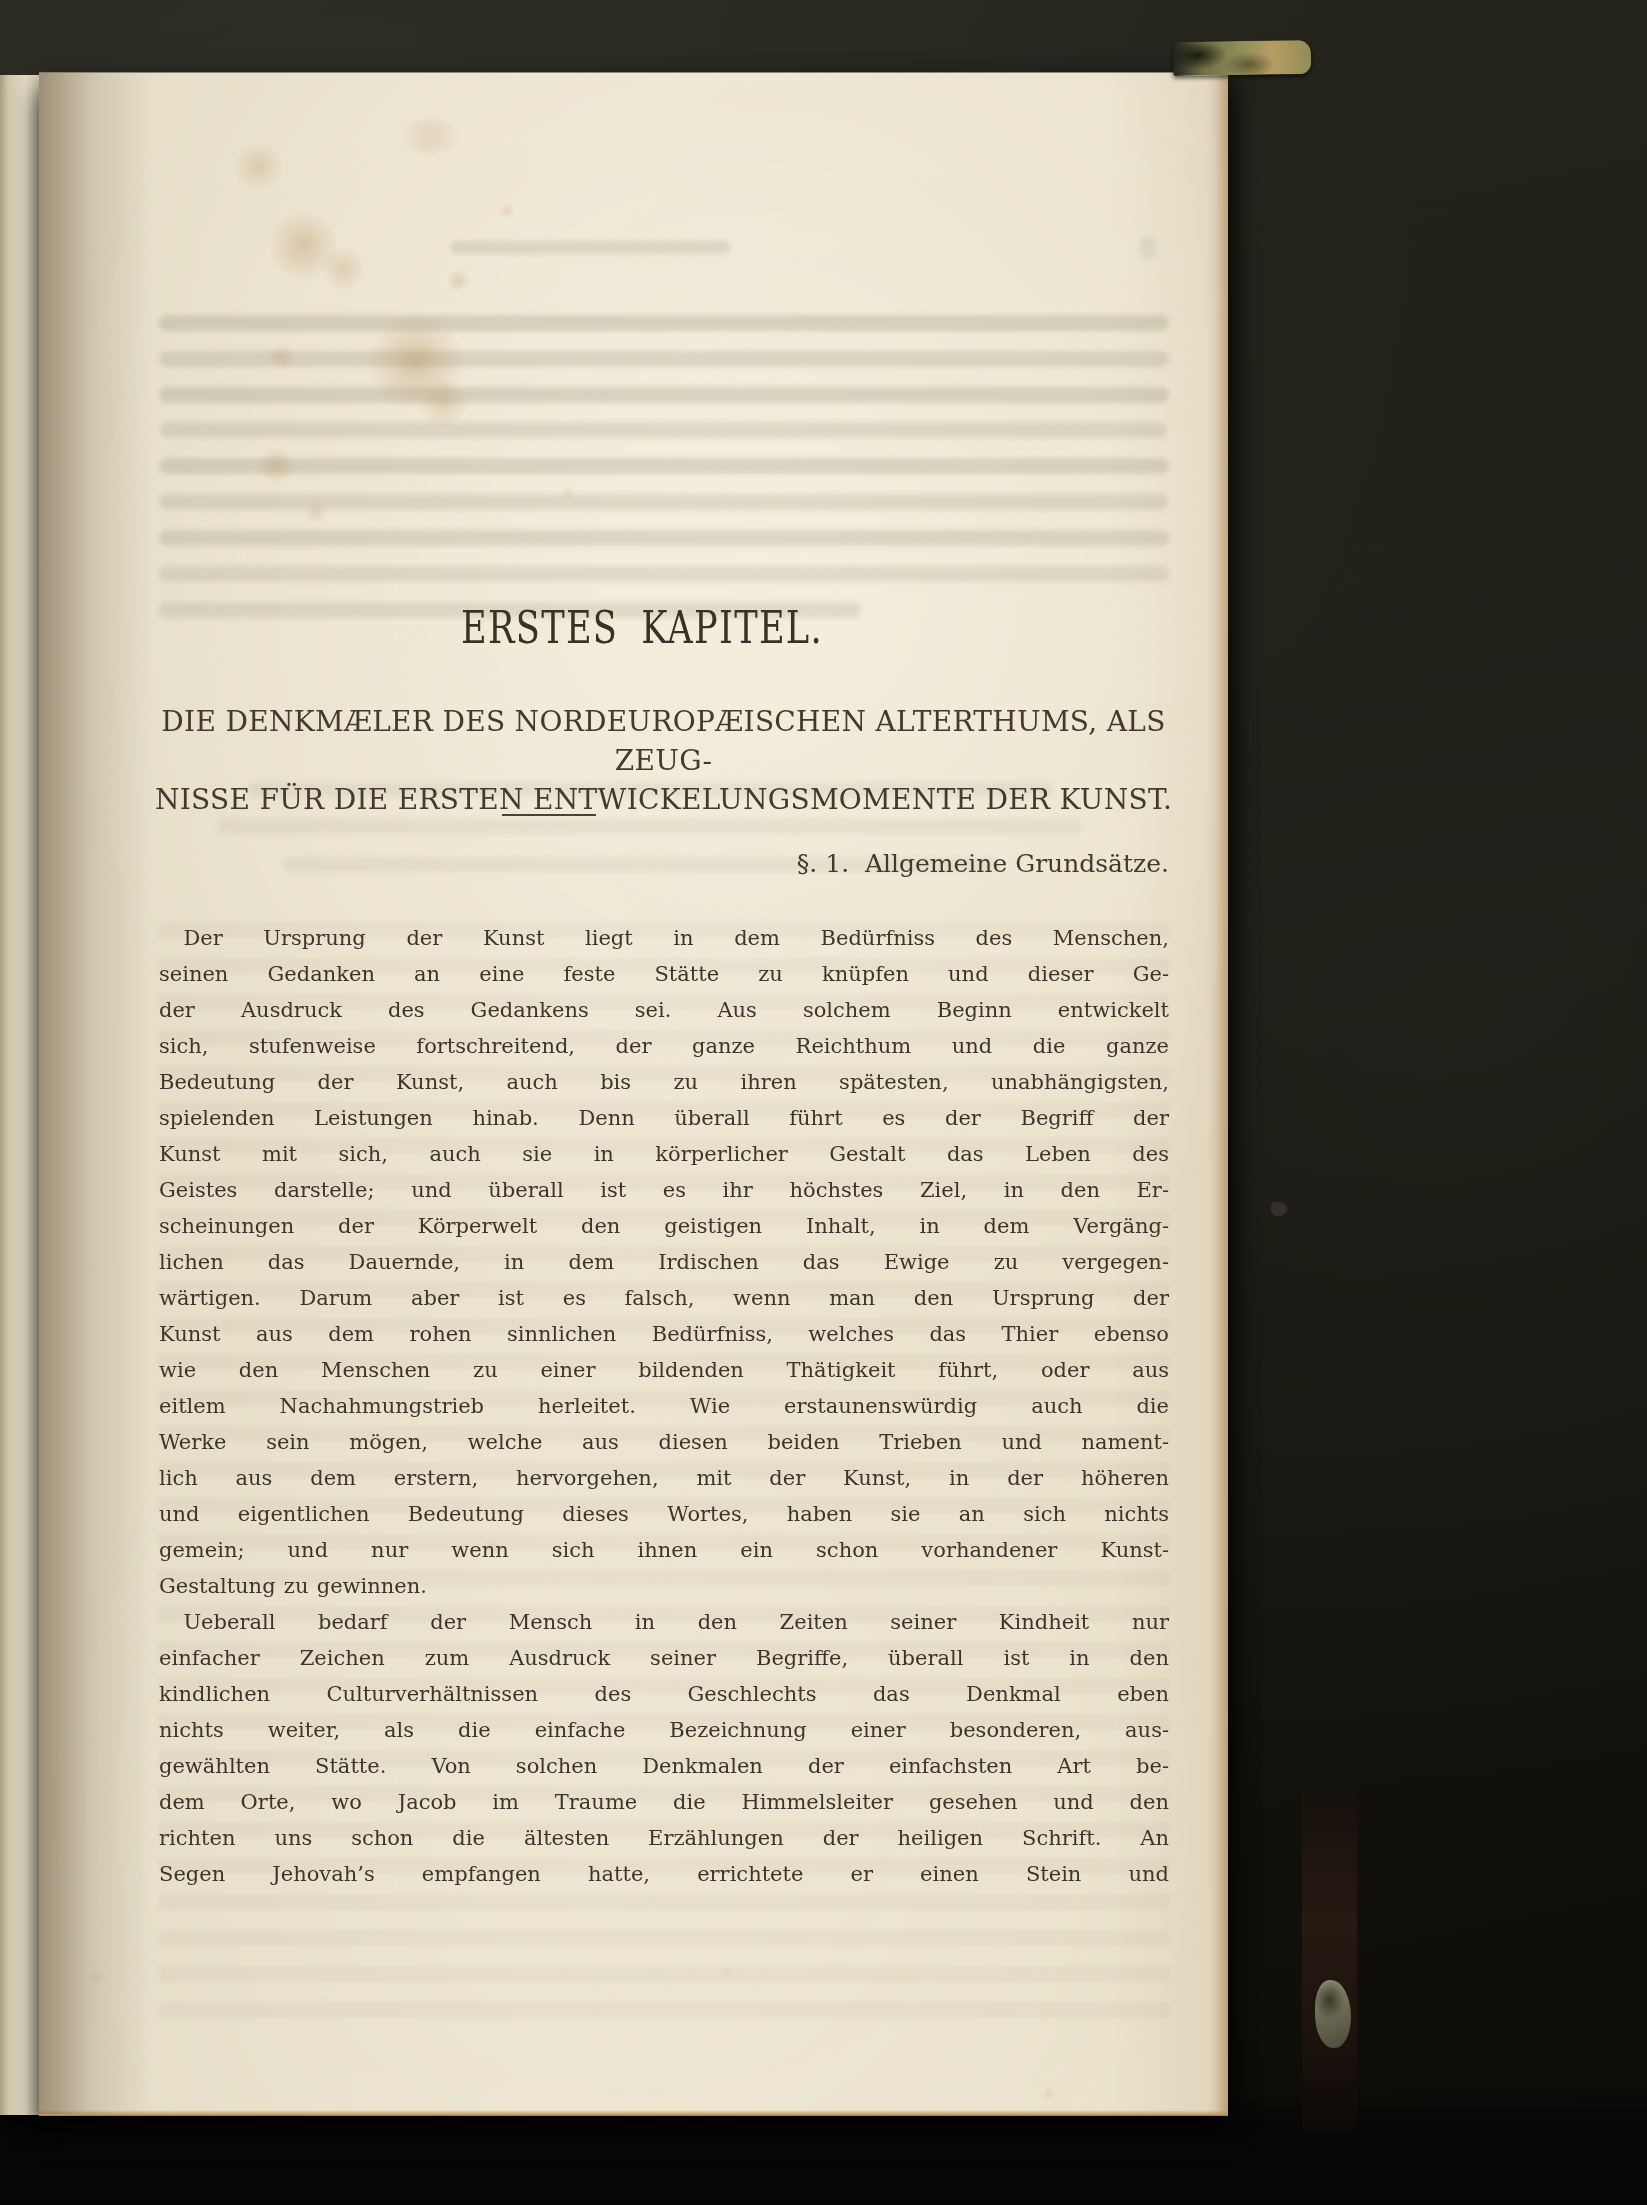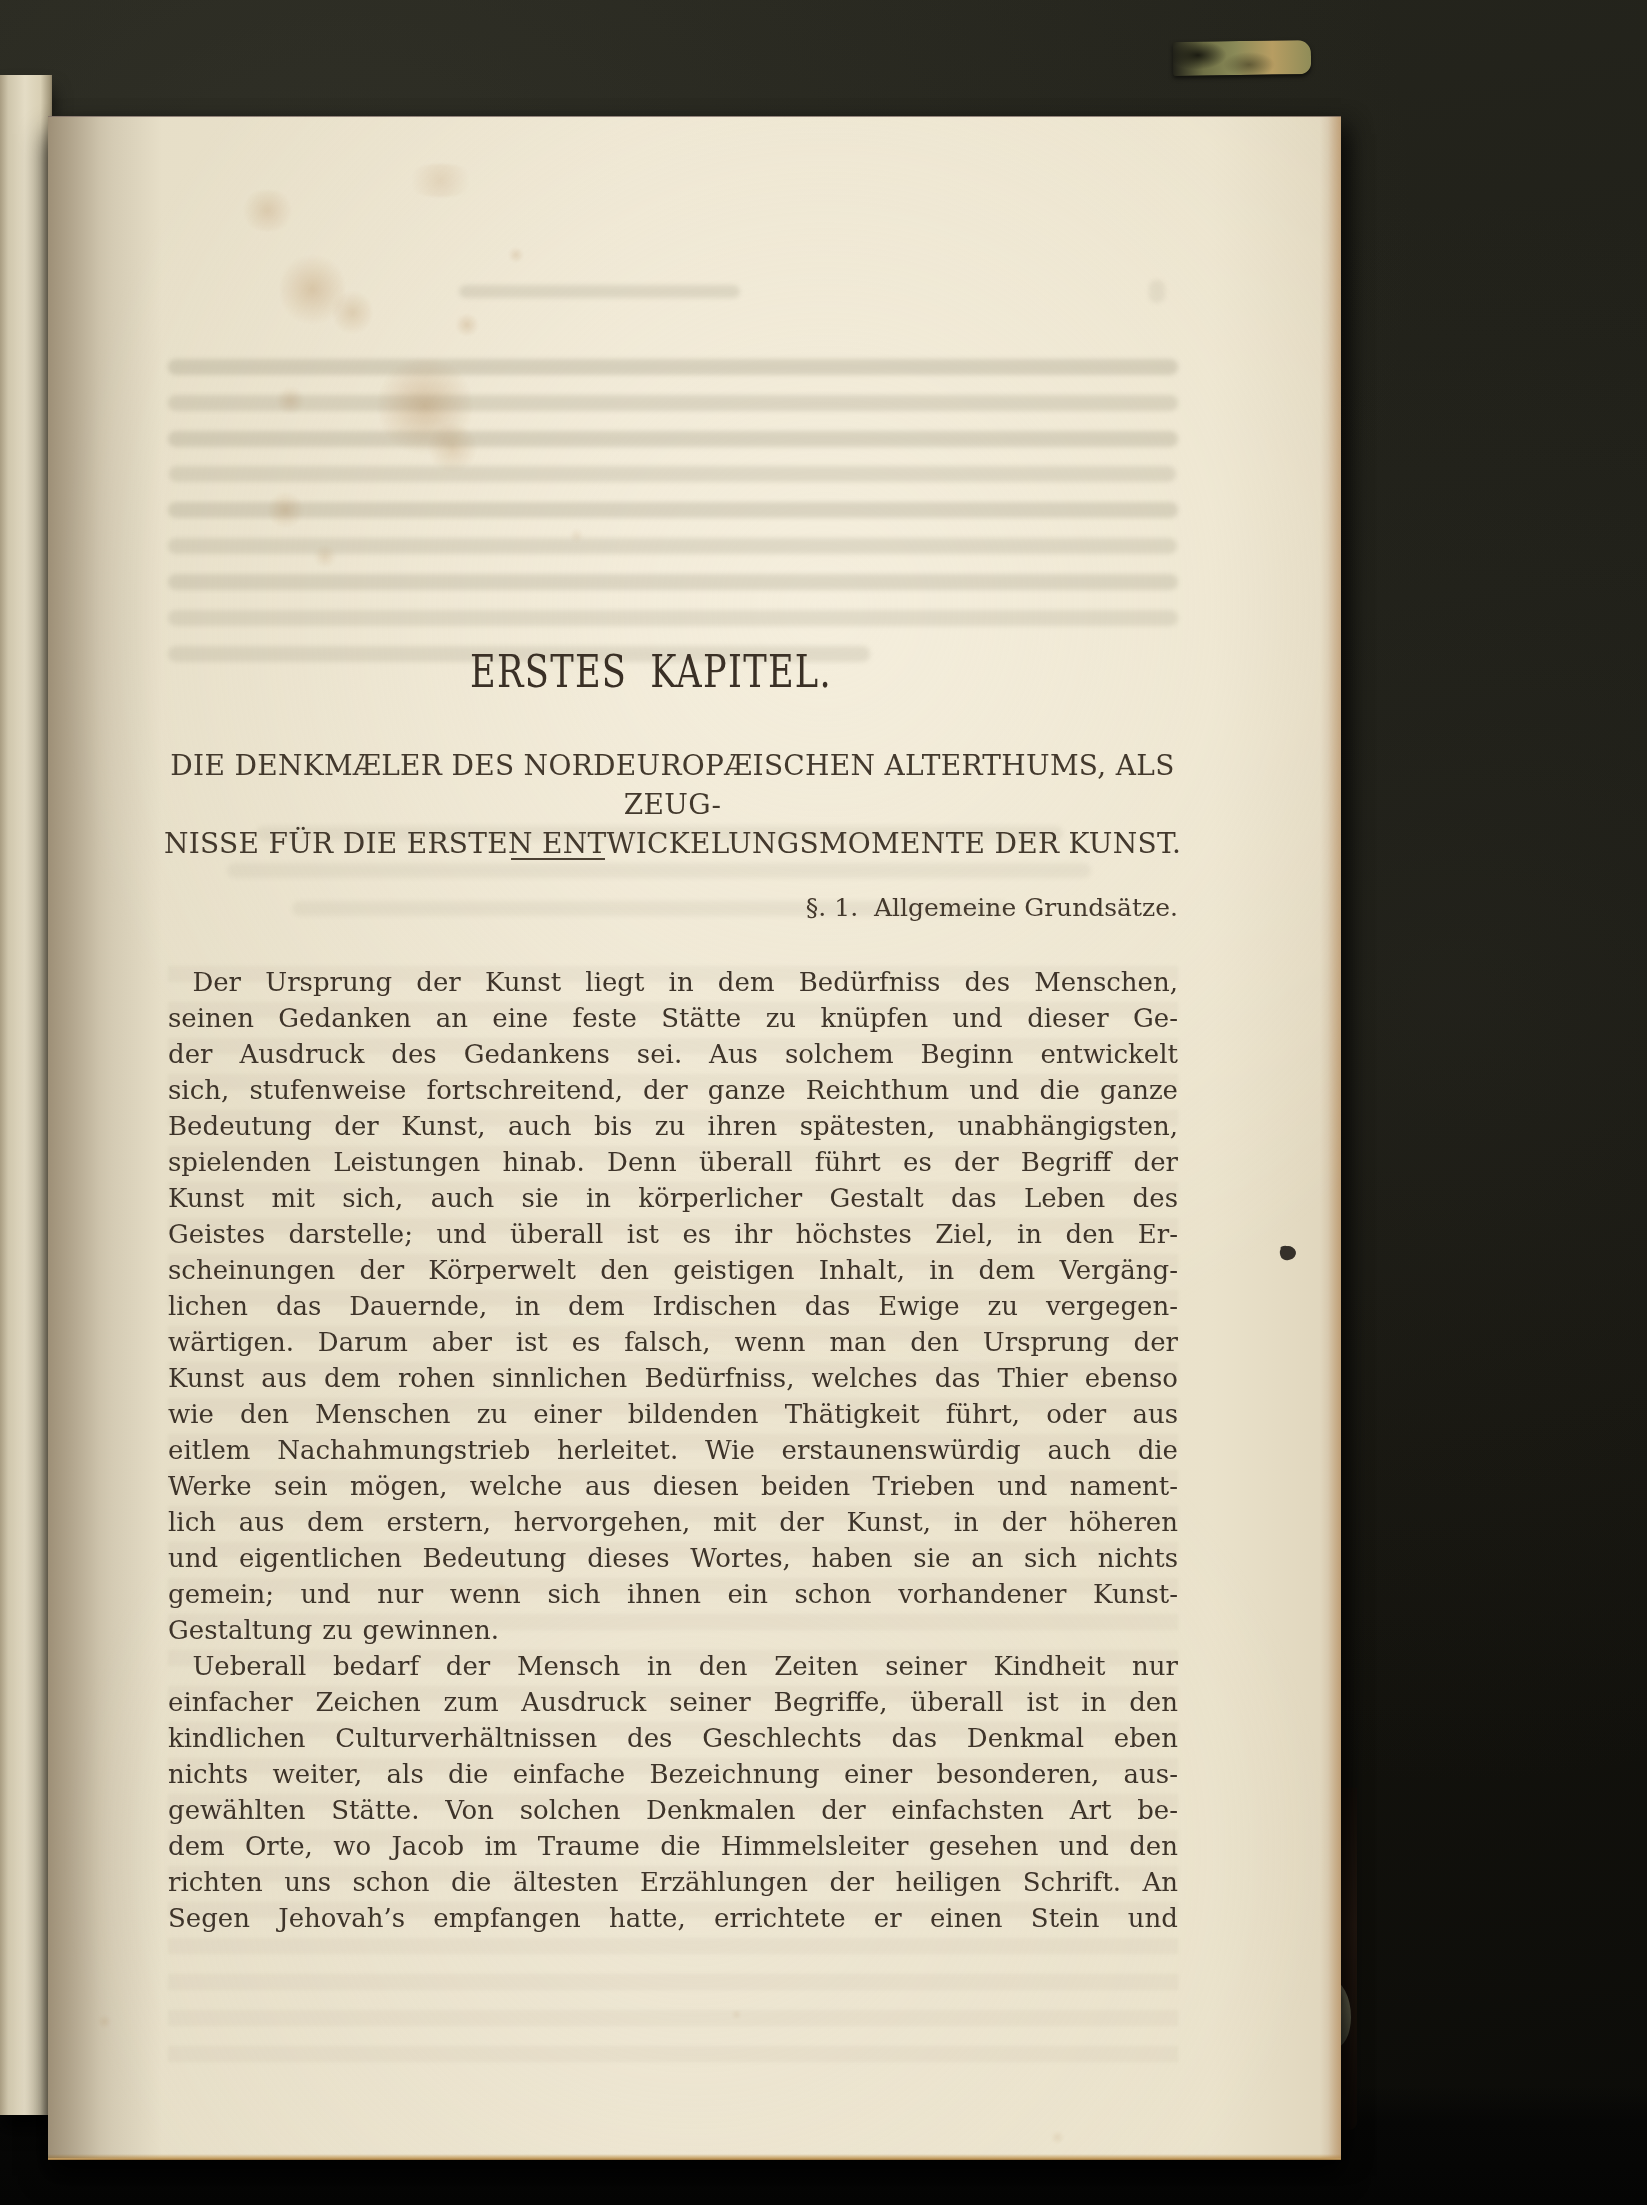"ERSTES KAPITEL." .page { left: 48px -> 39px; margin-top: 44px -> none; width: 1293px -> 1189px }
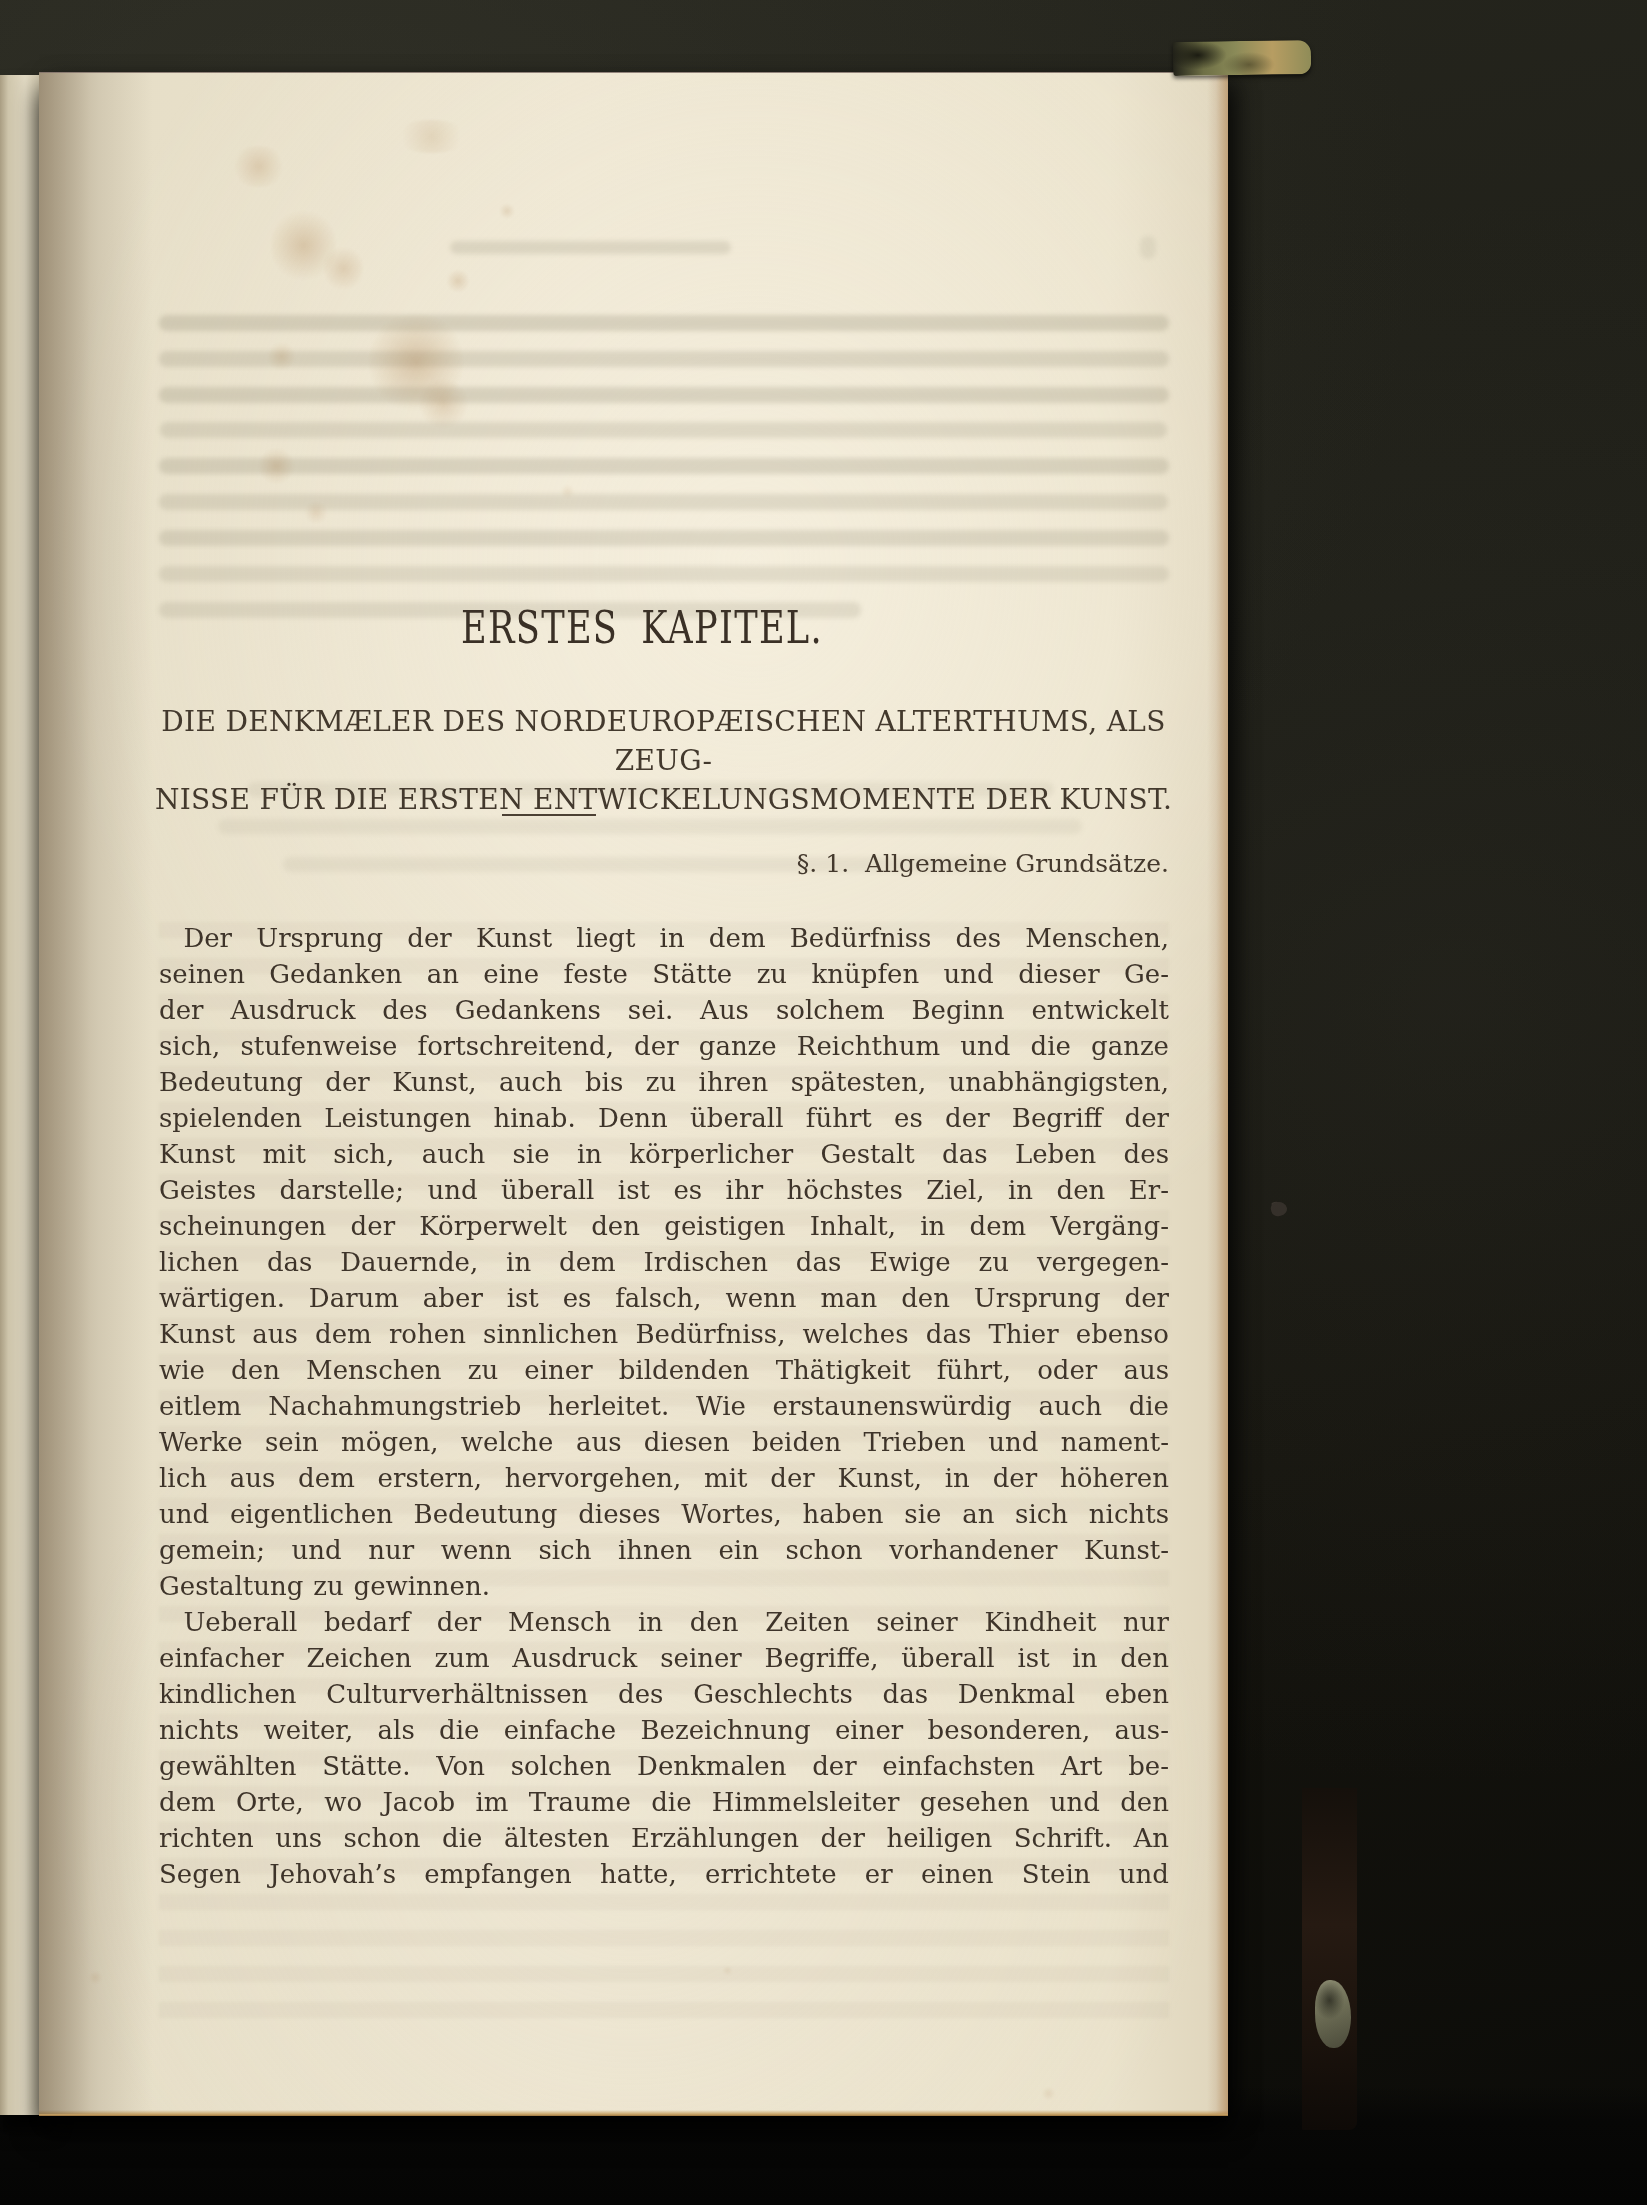"Der Ursprung der Kunst liegt" .body-text { font-size: 26px -> 21px }
